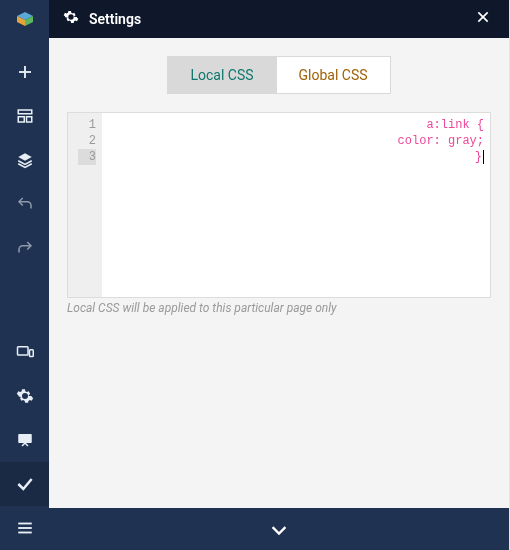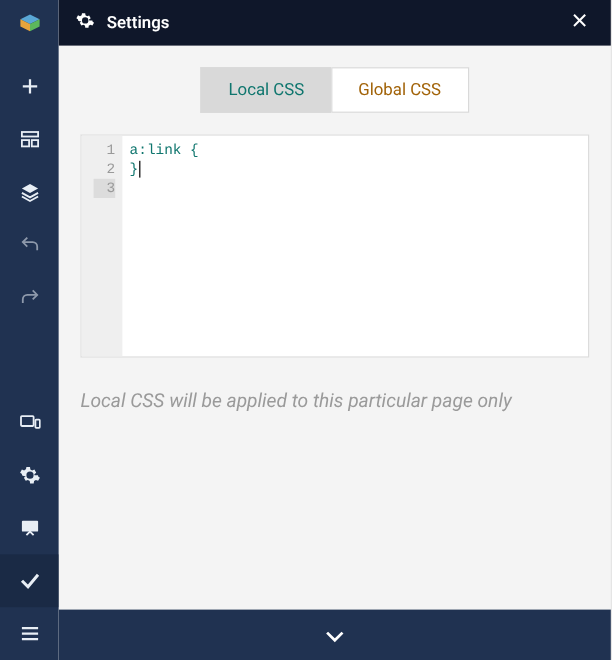"a:link {" .code { color: #0f766e -> #ec4899; text-align: none -> right }
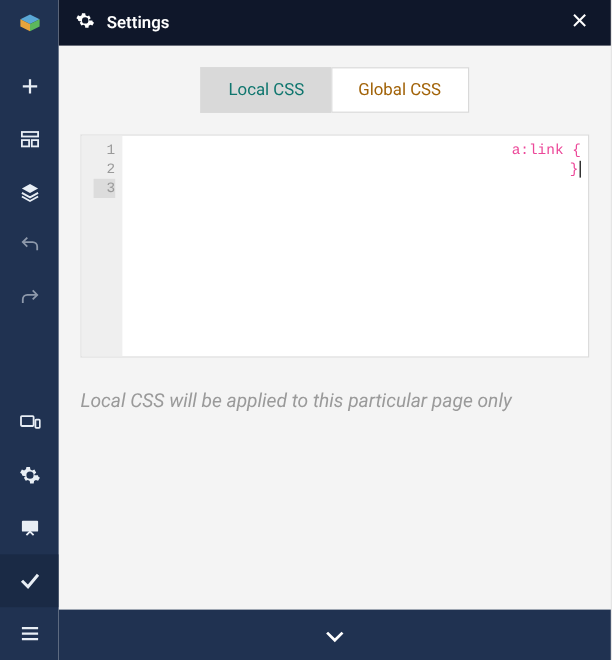"color: gray;" div.line { html: none -> <div> color: gray;</div> }
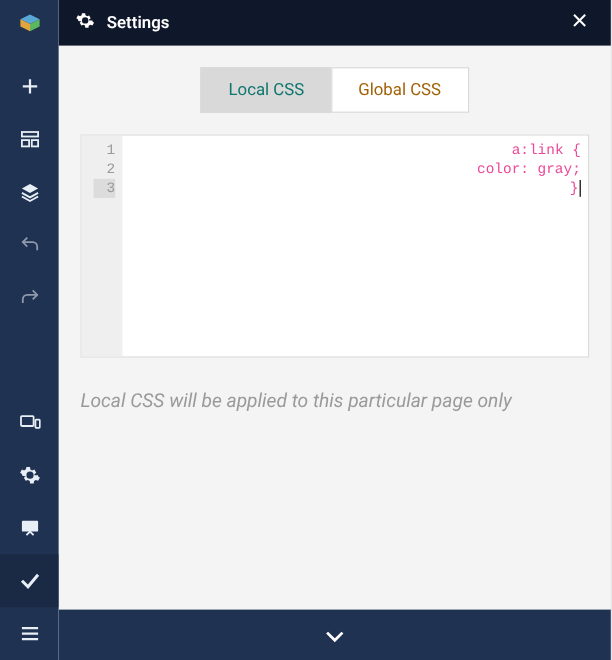"Local CSS will be applied" .hint { font-size: 16px -> 12px; margin-top: 26px -> 3px }
